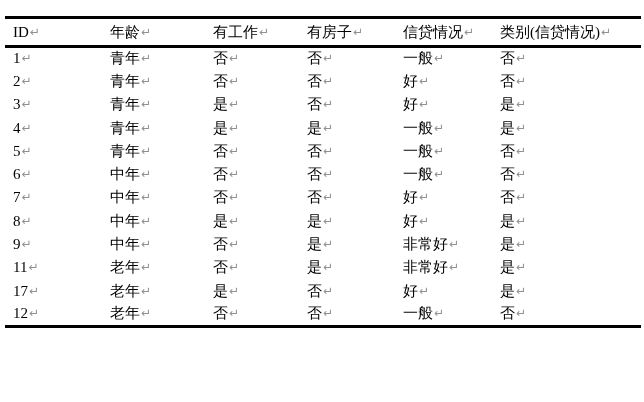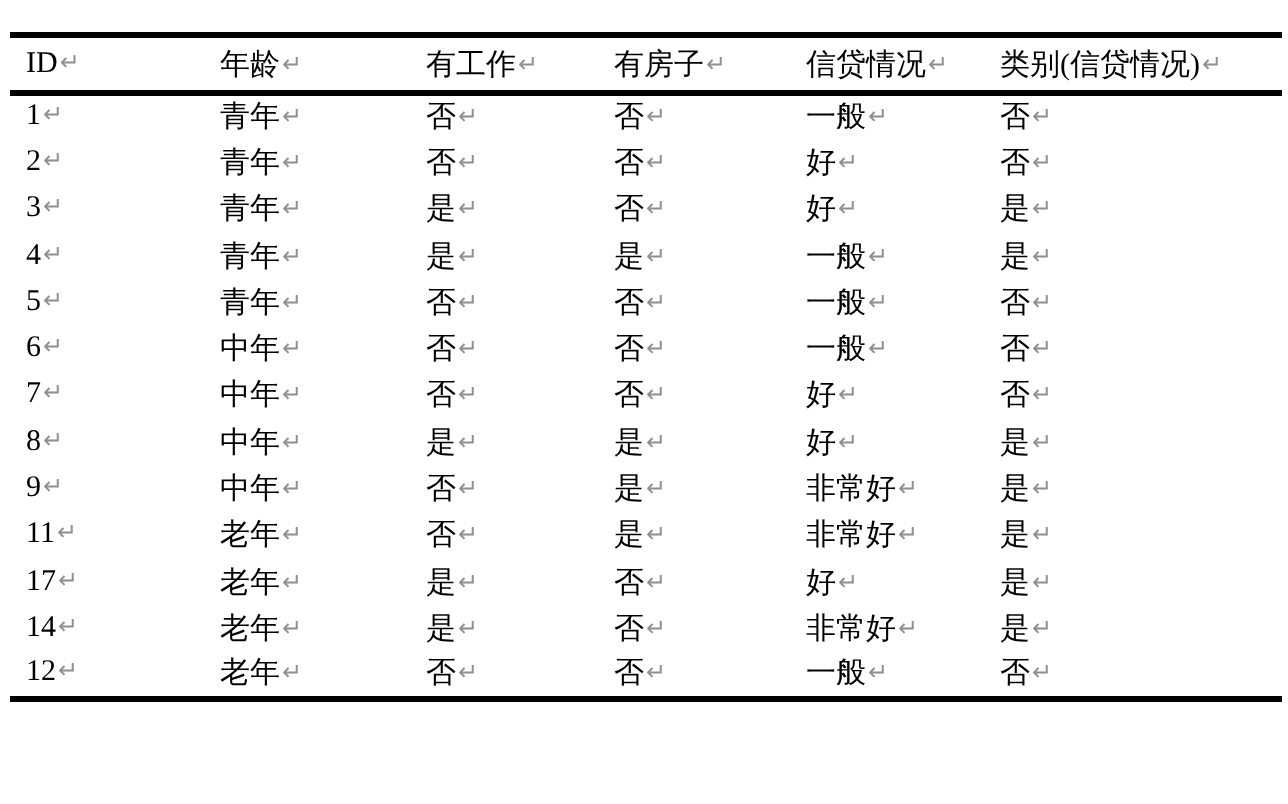"14↵" tr { html: <tr> <td><span>14</span><span>↵</span></td> <td><span>老年</span><span>↵</span></td> <td><span>是</span><span>↵</span></td> <td><span>否</span><span>↵</span></td> <td><span>非常好</span><span>↵</span></td> <td><span>是</span><span>↵</span></td> </tr> -> none }
